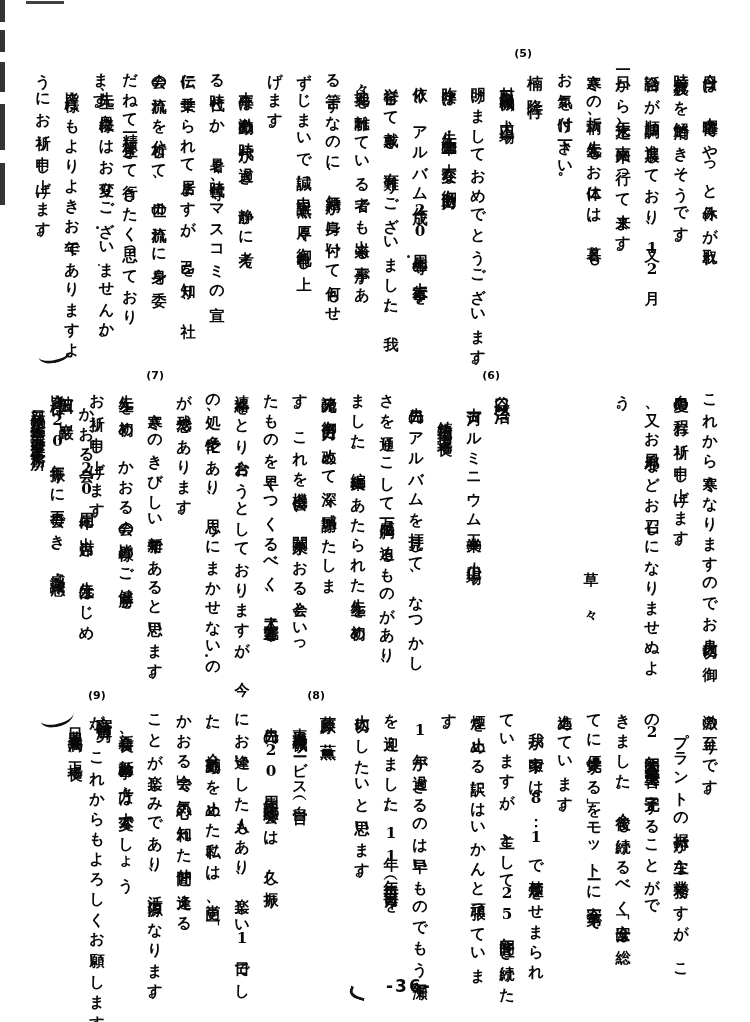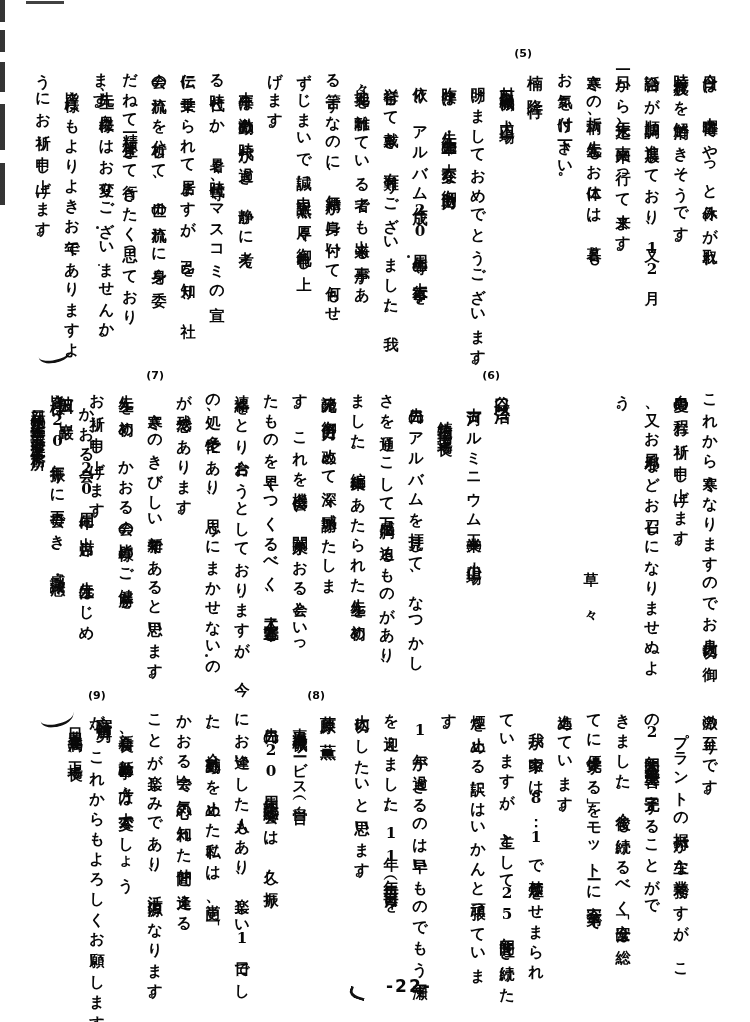"-22-" div.pagenum { text: -22- -> -36- }
